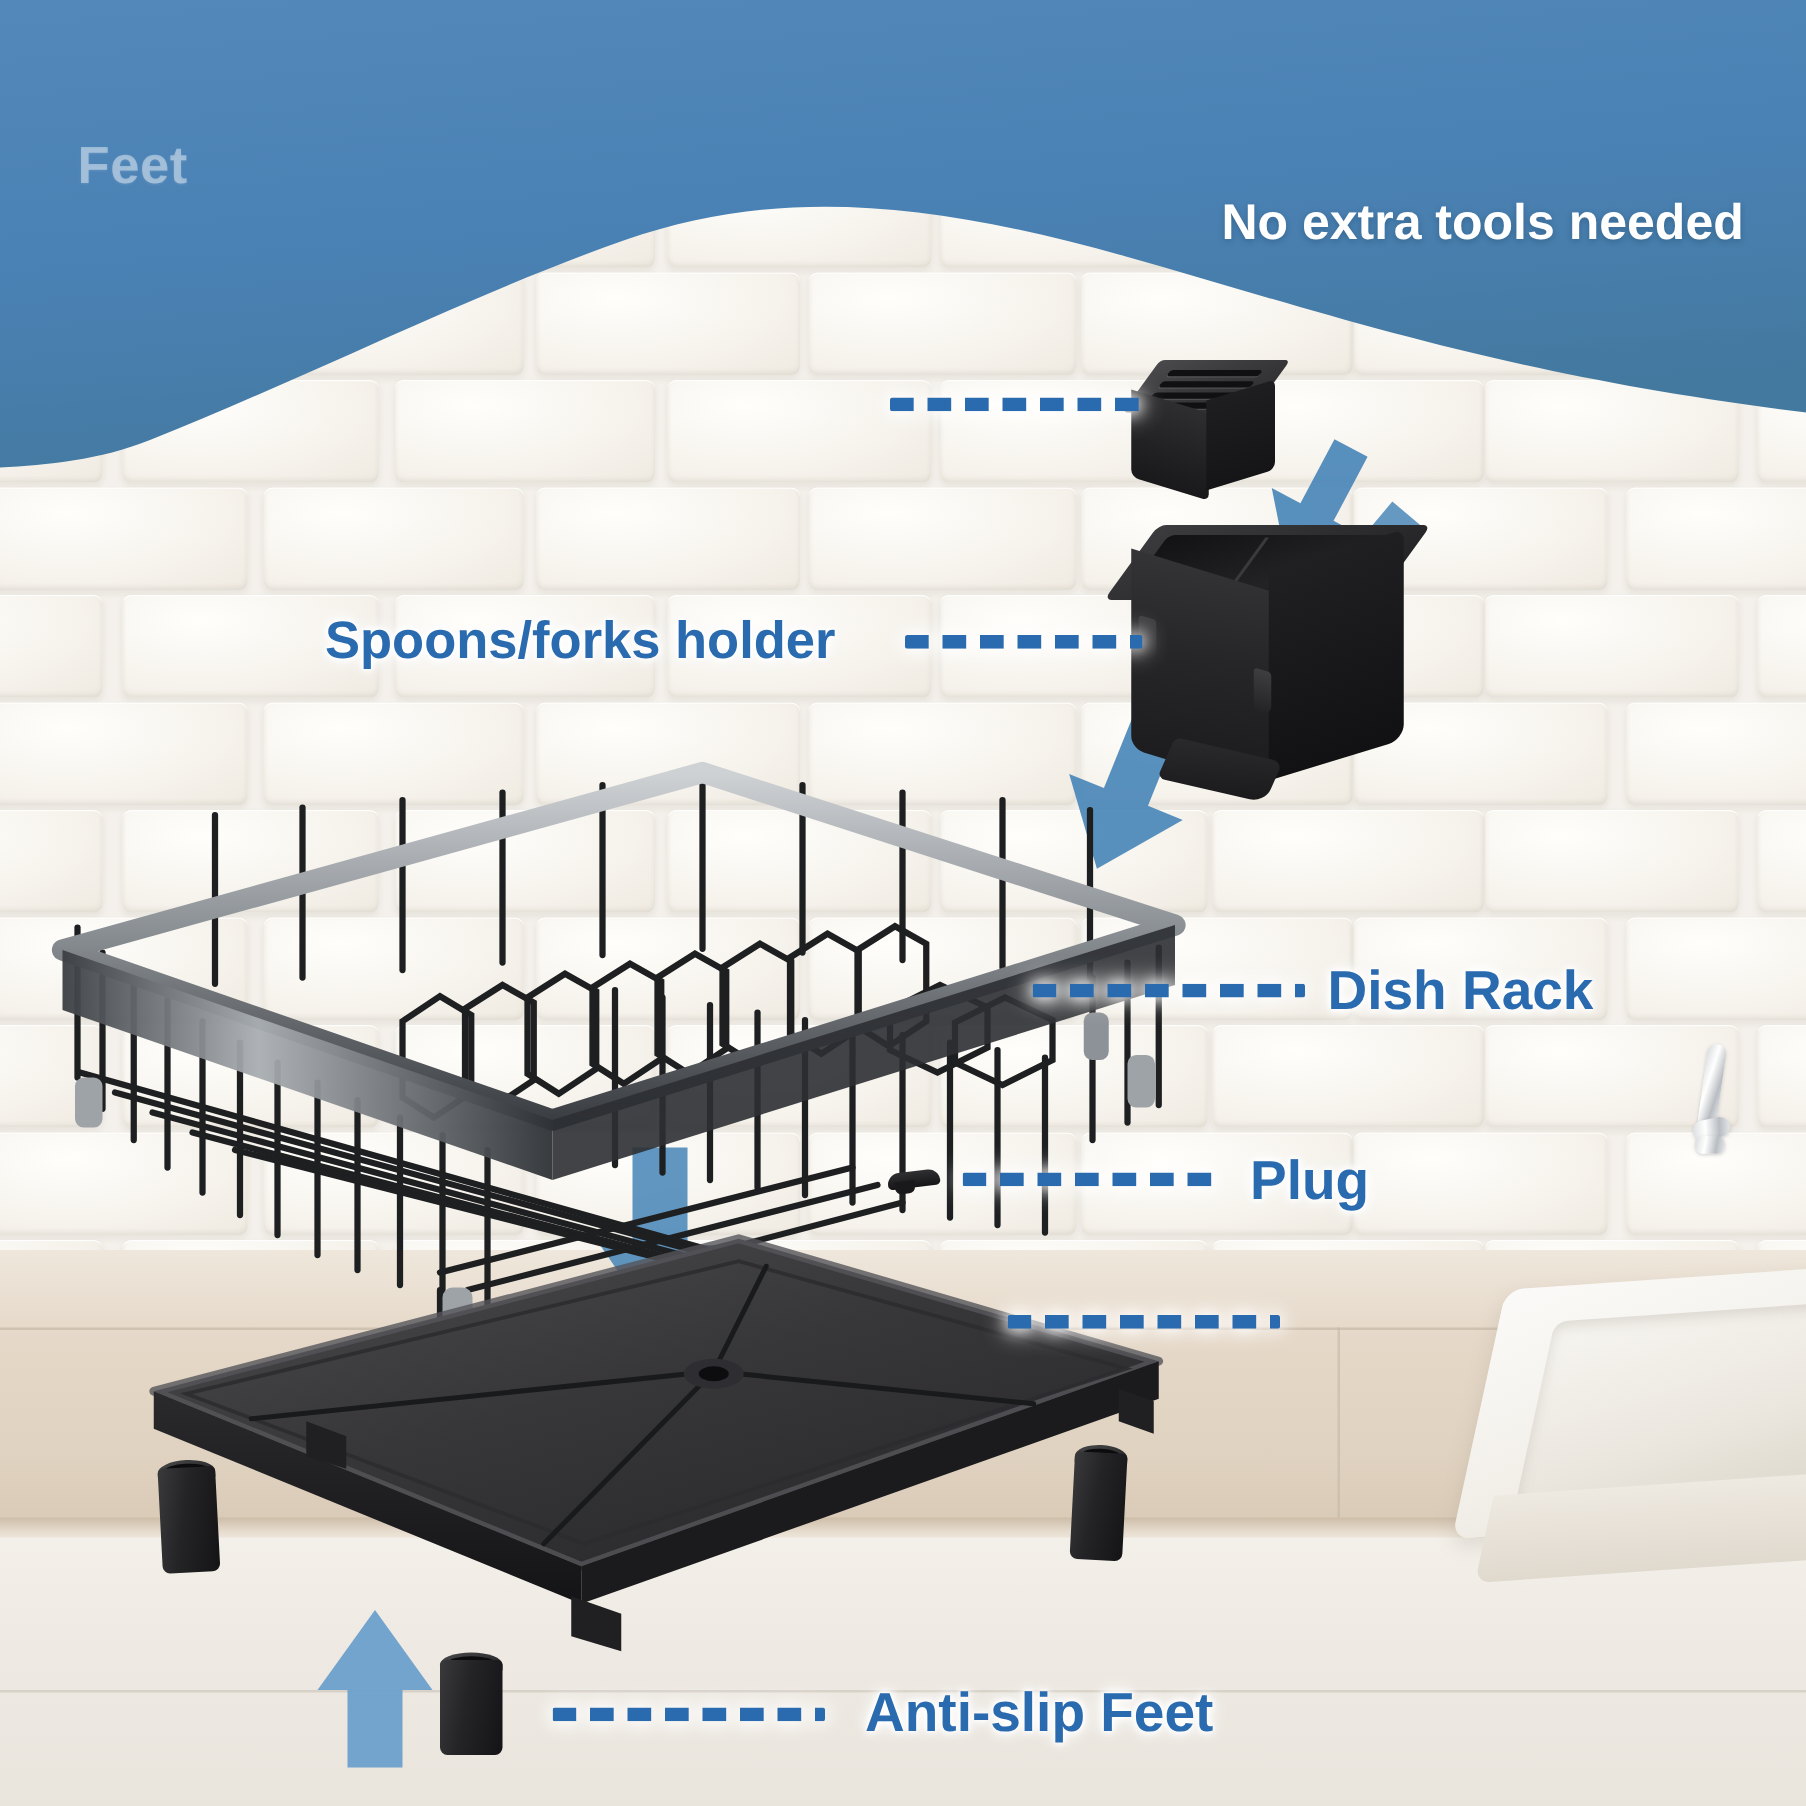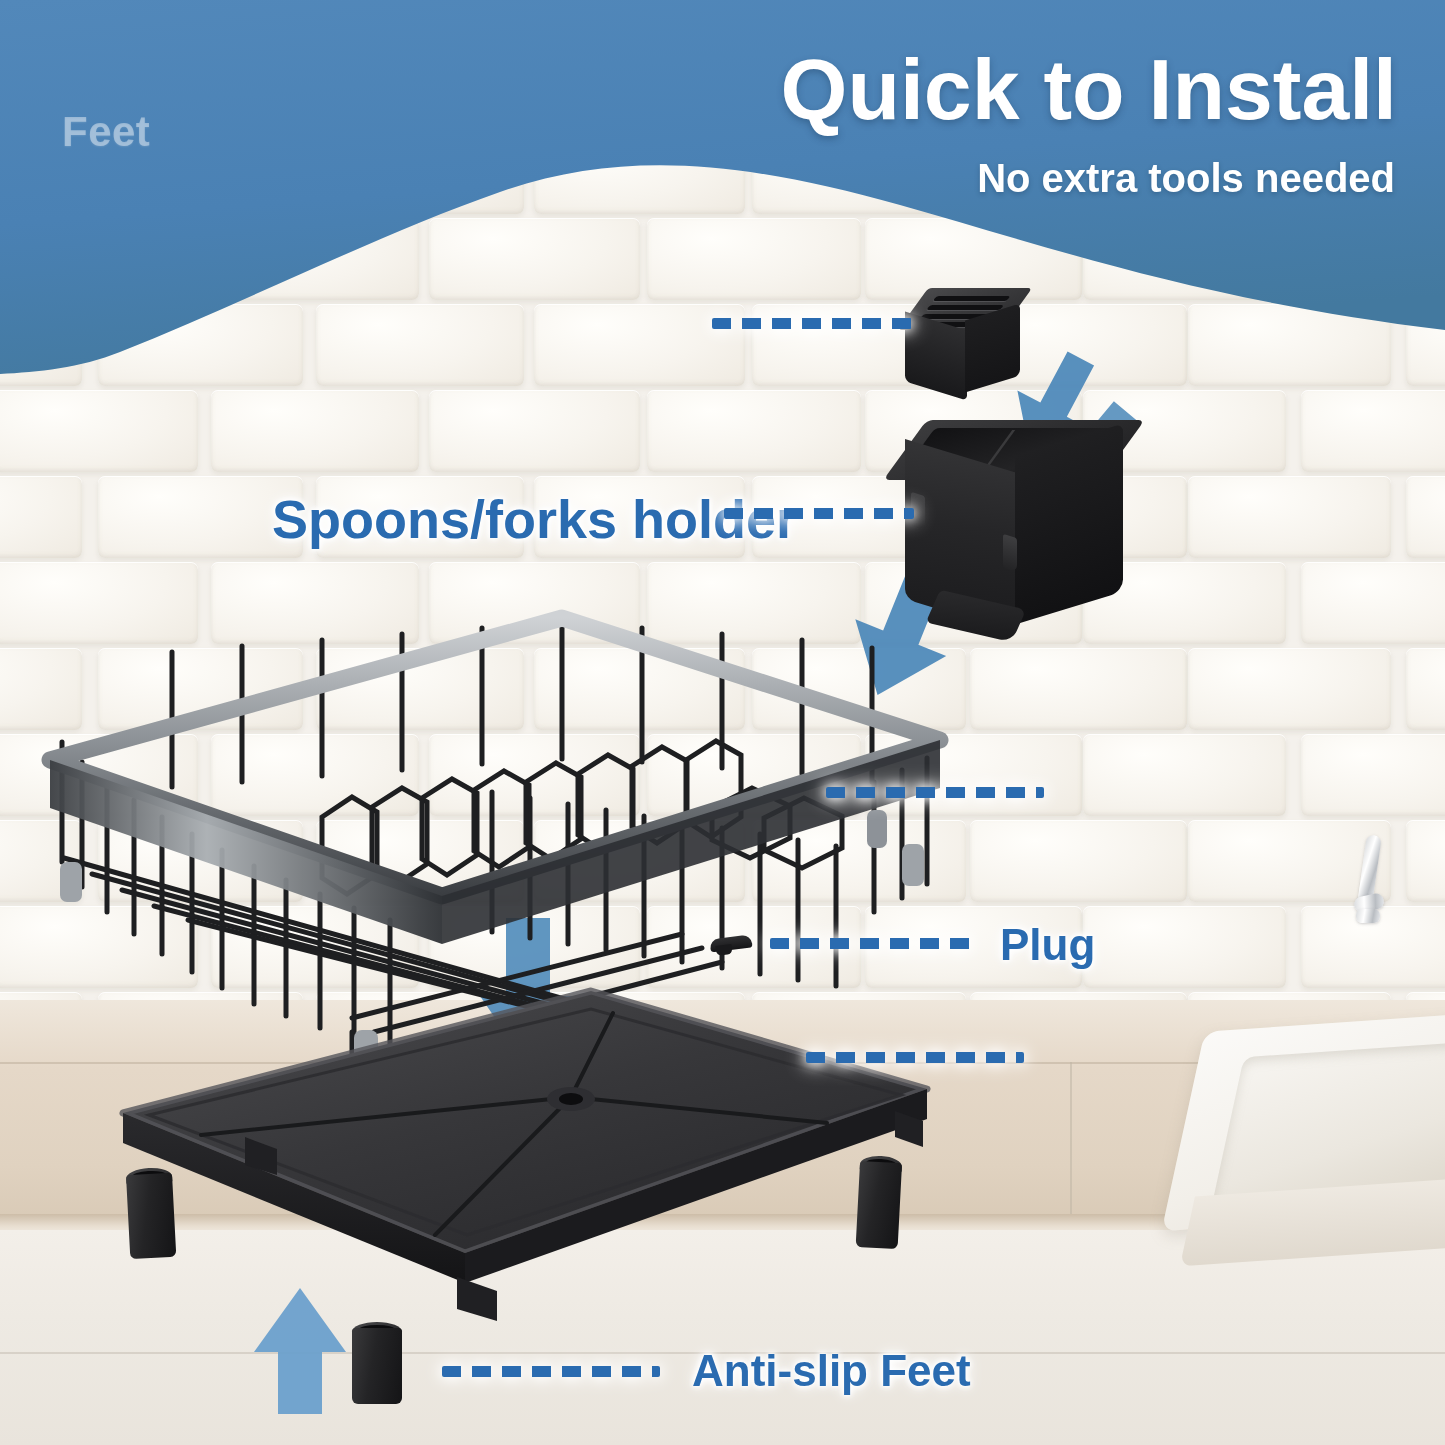"Quick to Install" div.title { html: <div>Quick to Install</div> -> none }
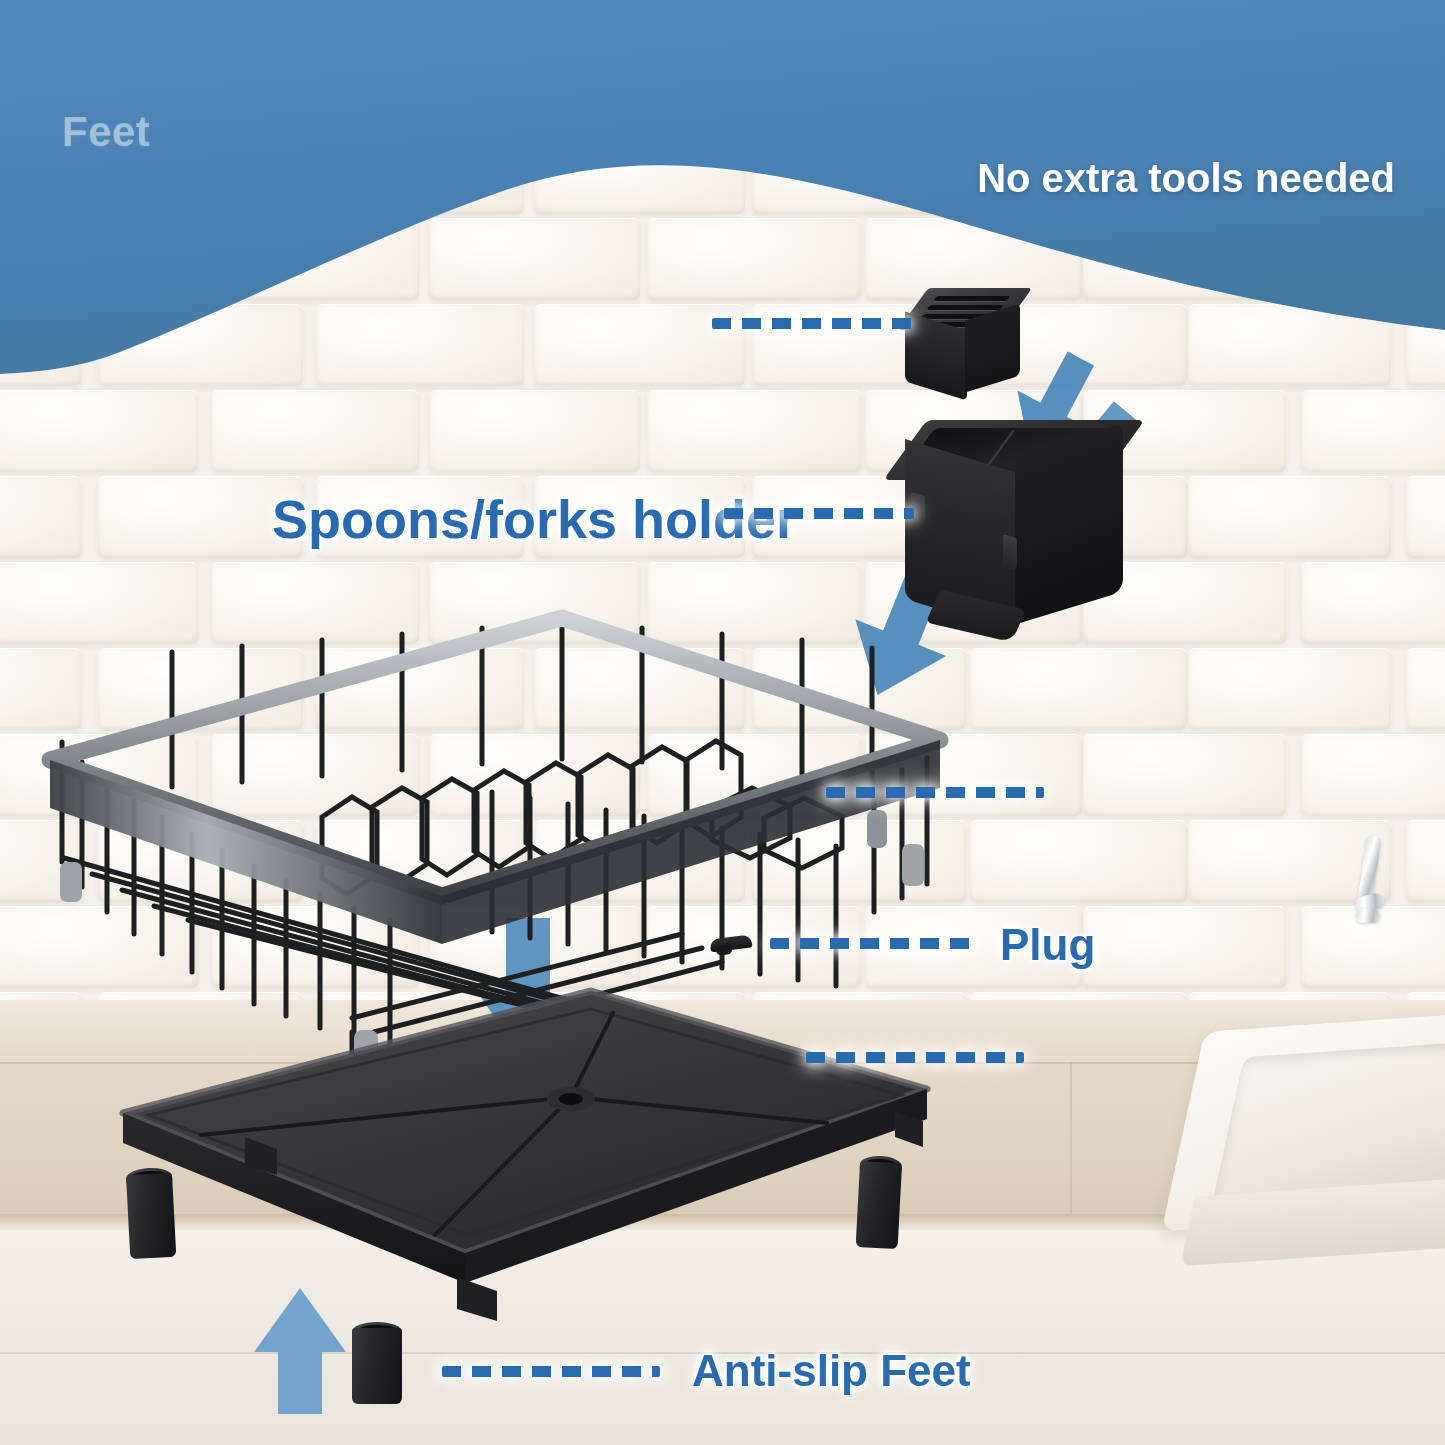"Spoons/forks holder" div.callout { font-size: 54px -> 42px; left: 272px -> 260px }
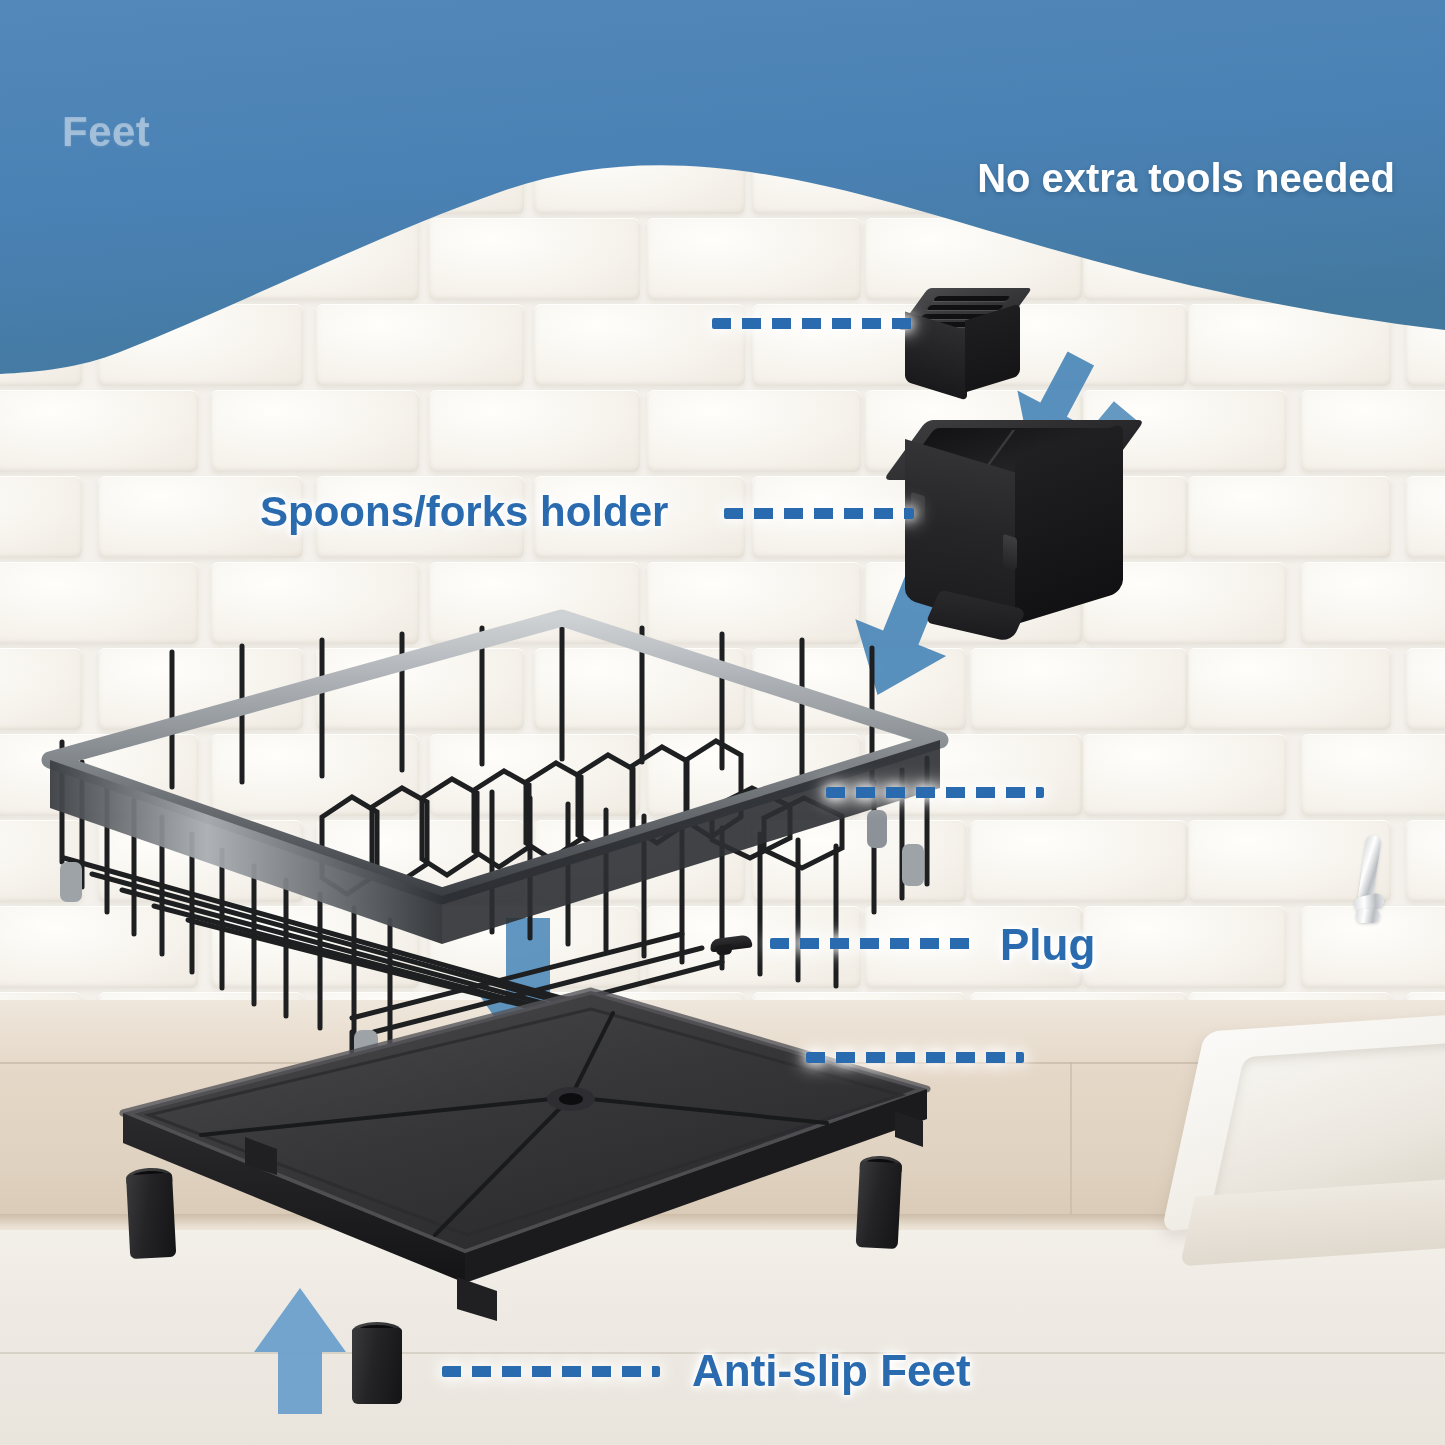"Dish Rack" div.callout { html: none -> <div>Dish Rack</div> }
